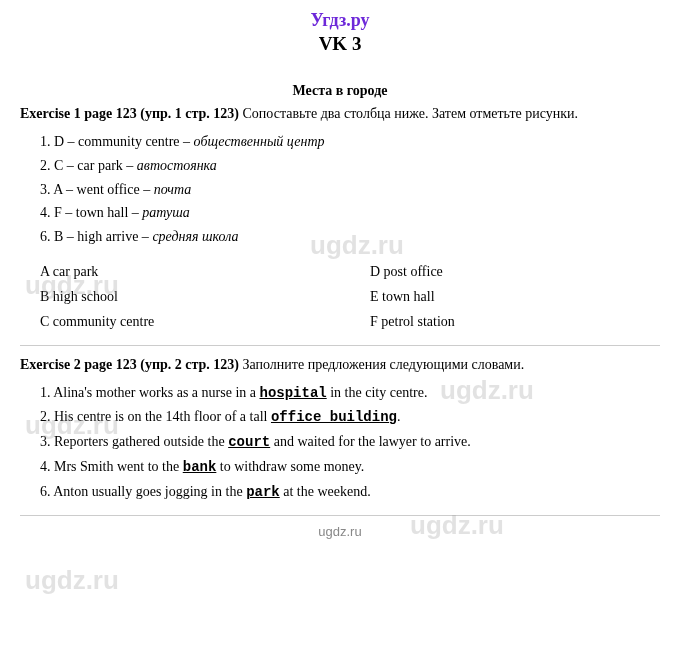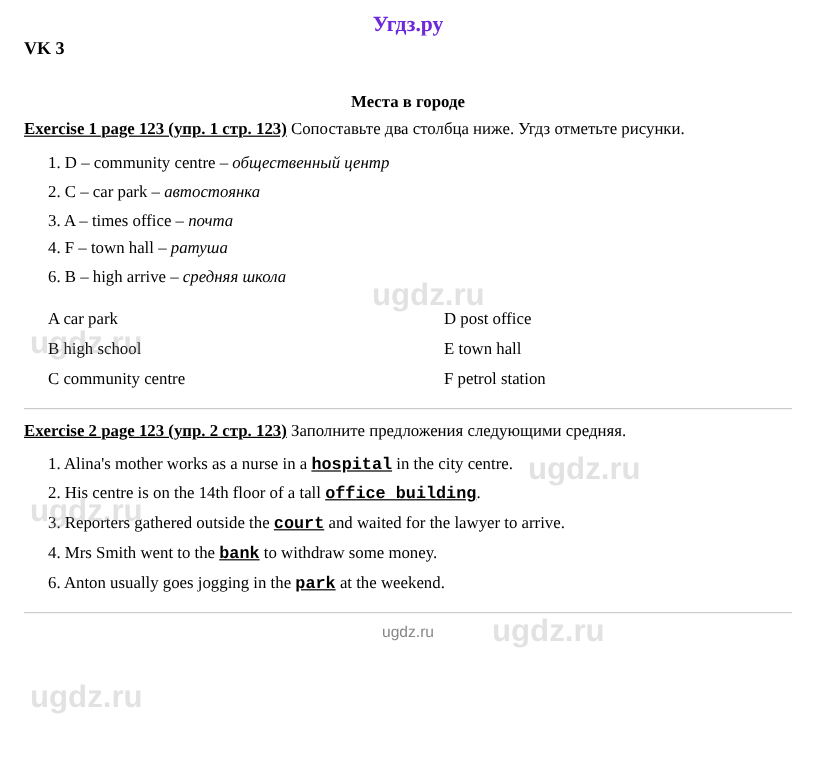"VK 3" .vk-title { font-size: 15px -> 19px; text-align: none -> center }
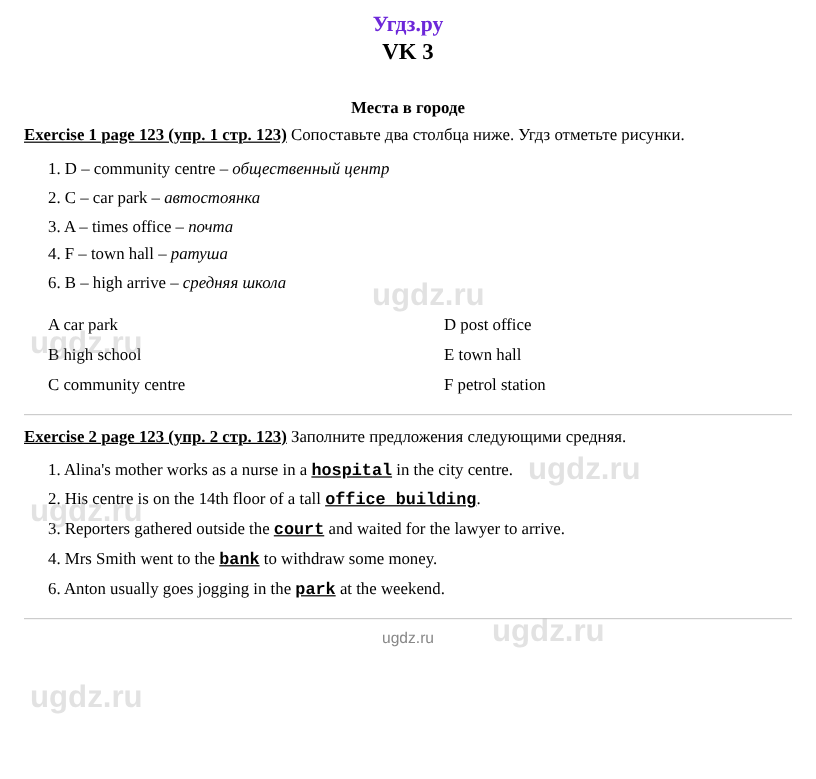"Exercise 1 page 123 (упр." .exercise-header { text-decoration: underline -> none }
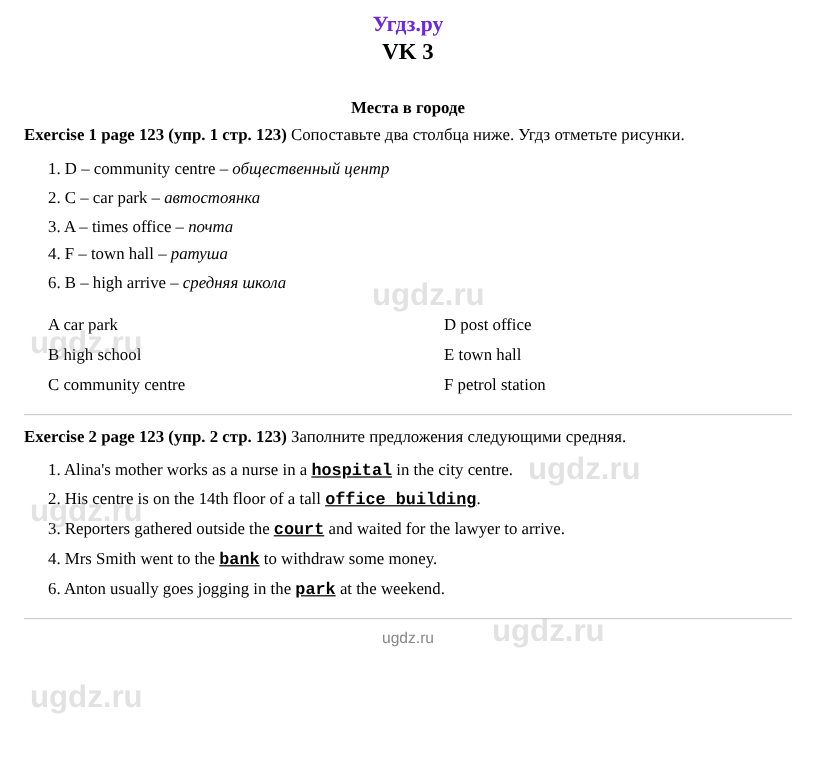"Сопоставьте два столбца ниже. Угдз" span { text: Угдз -> Затем }
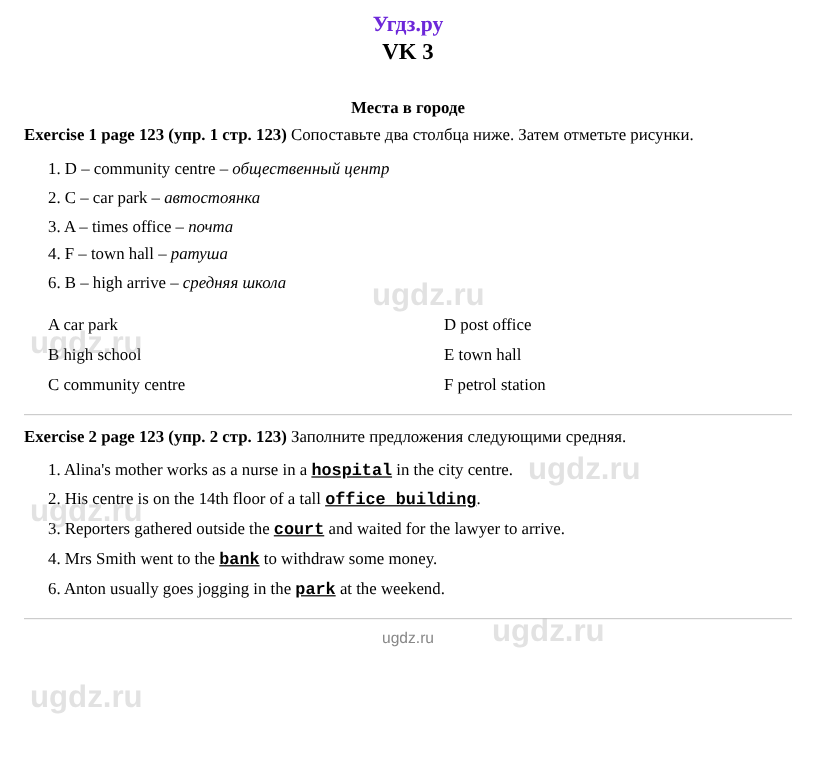"A – times office –" span { text: times -> went }
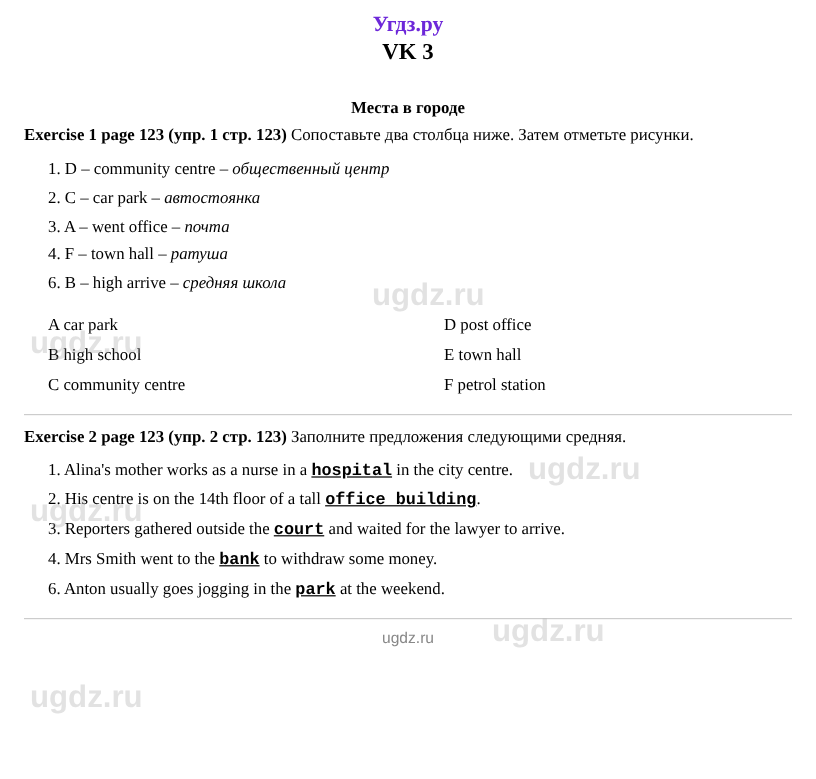"Заполните предложения следующими" span { text: средняя -> словами }
